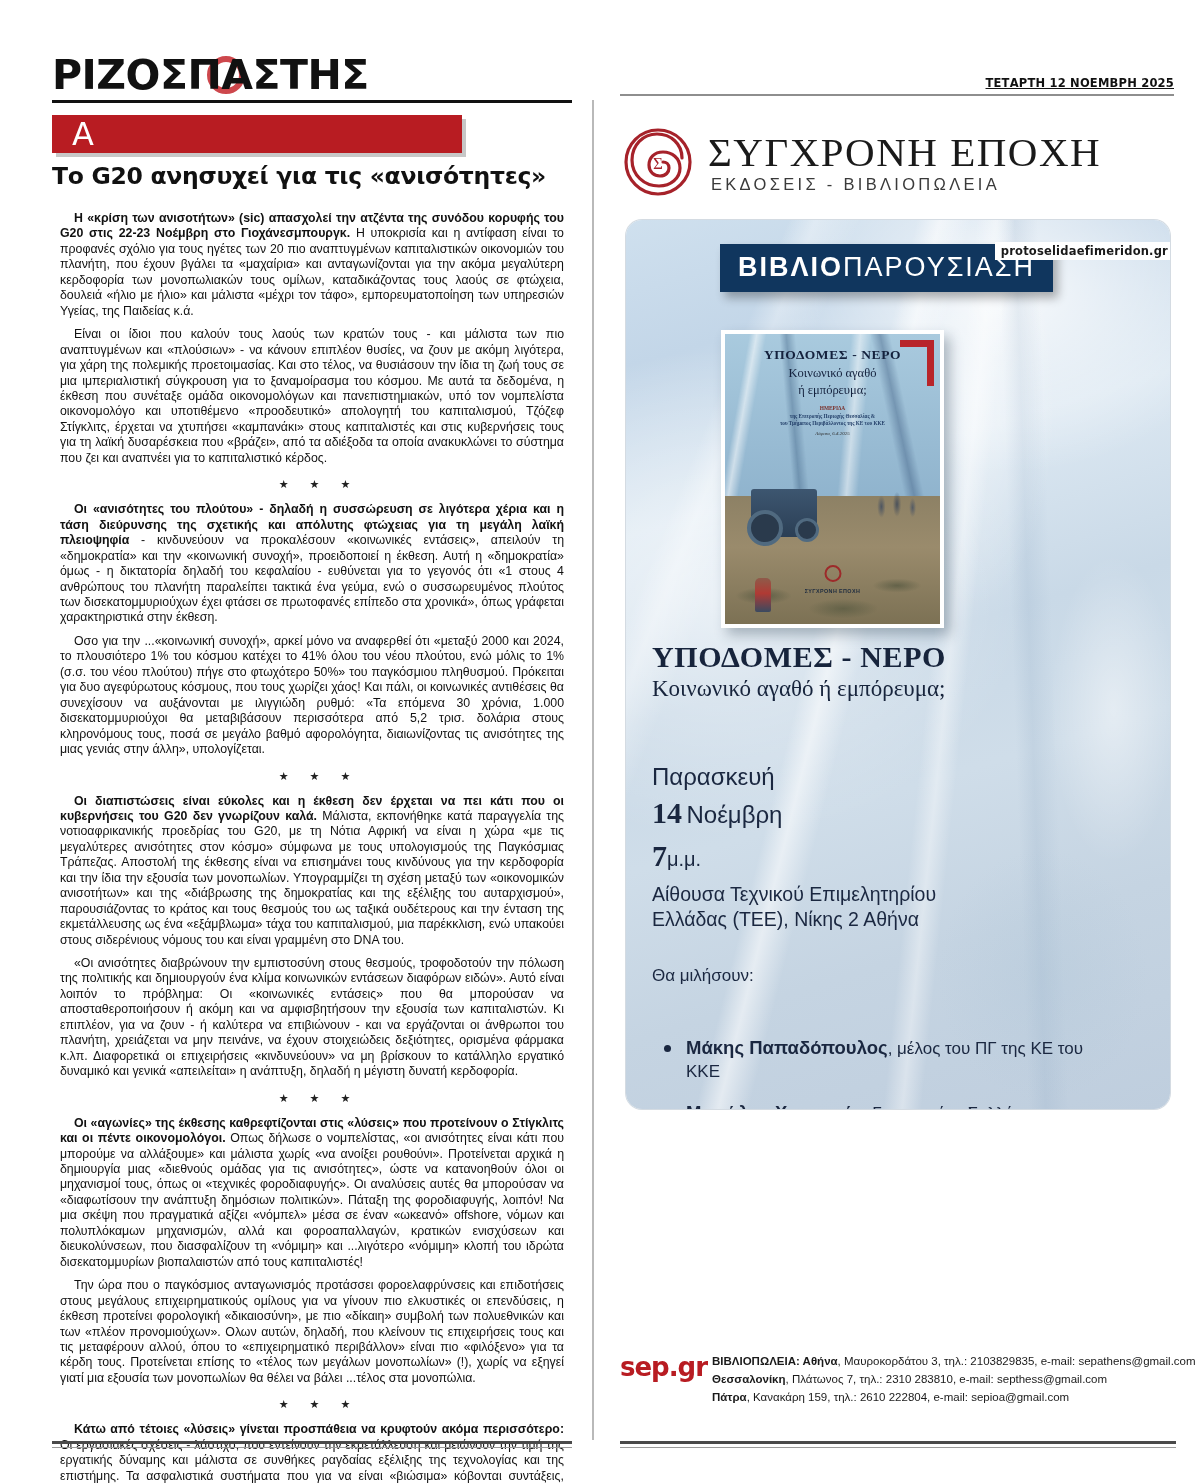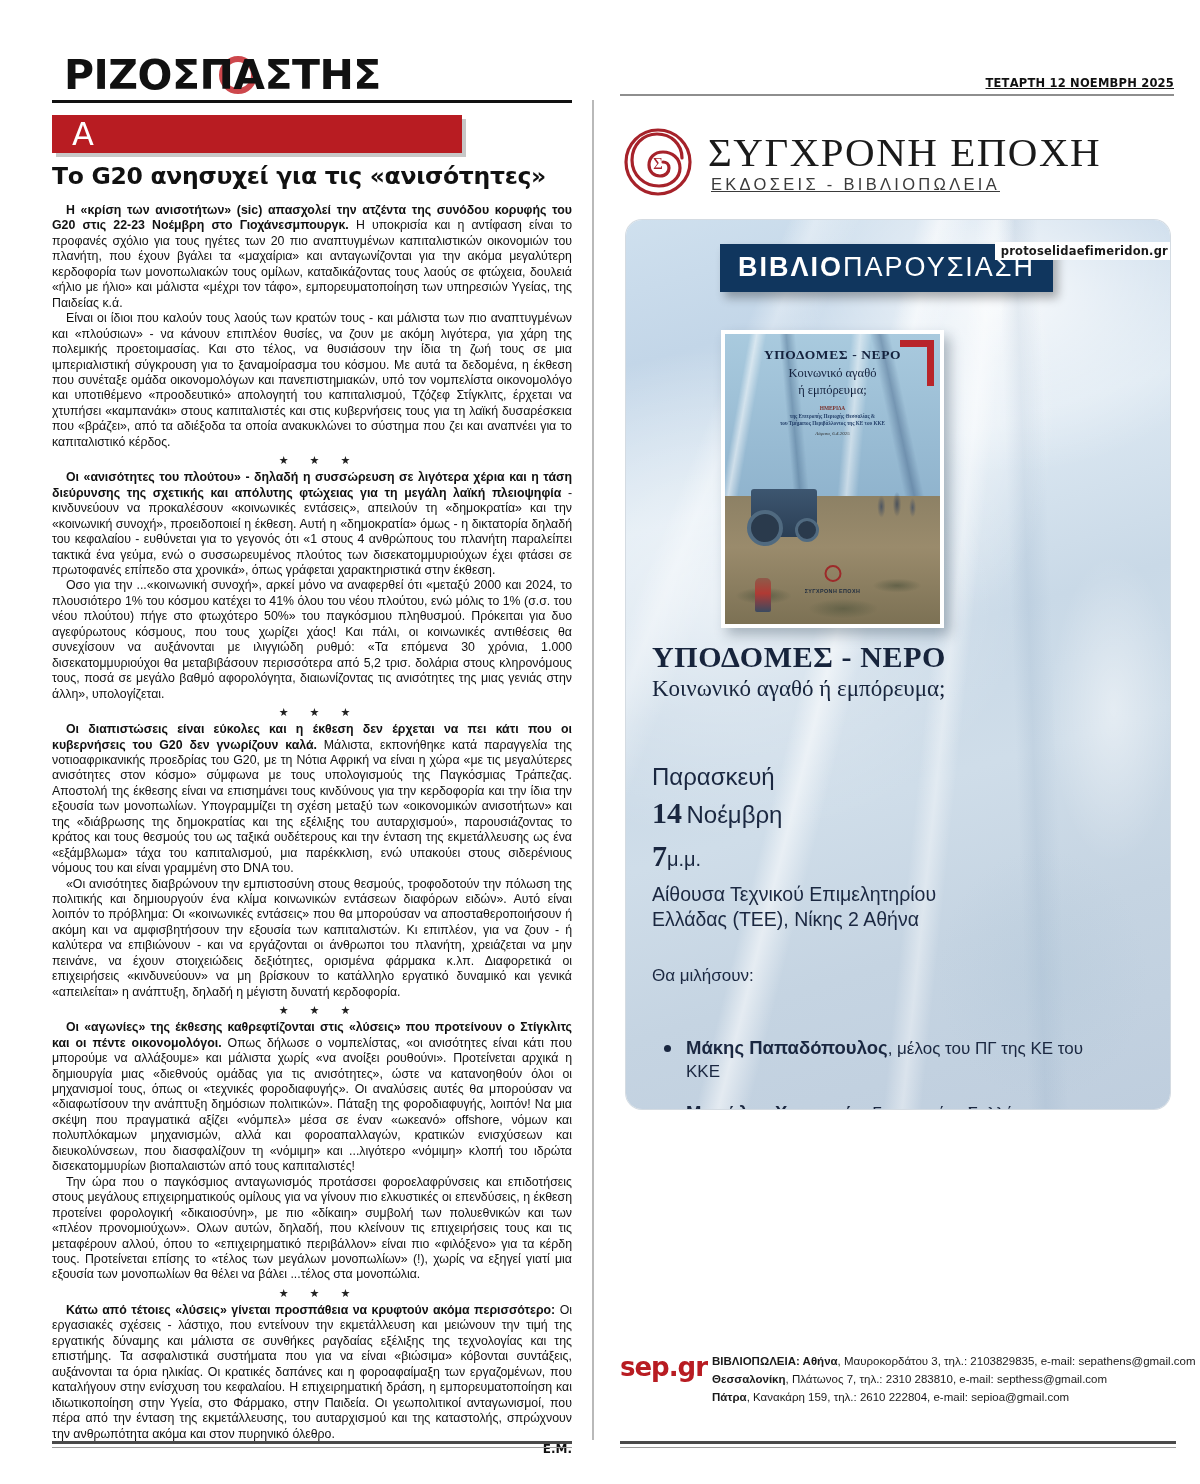"ΡΙΖΟΣΠΑΣΤΗΣ" .masthead { margin-left: 12px -> none }
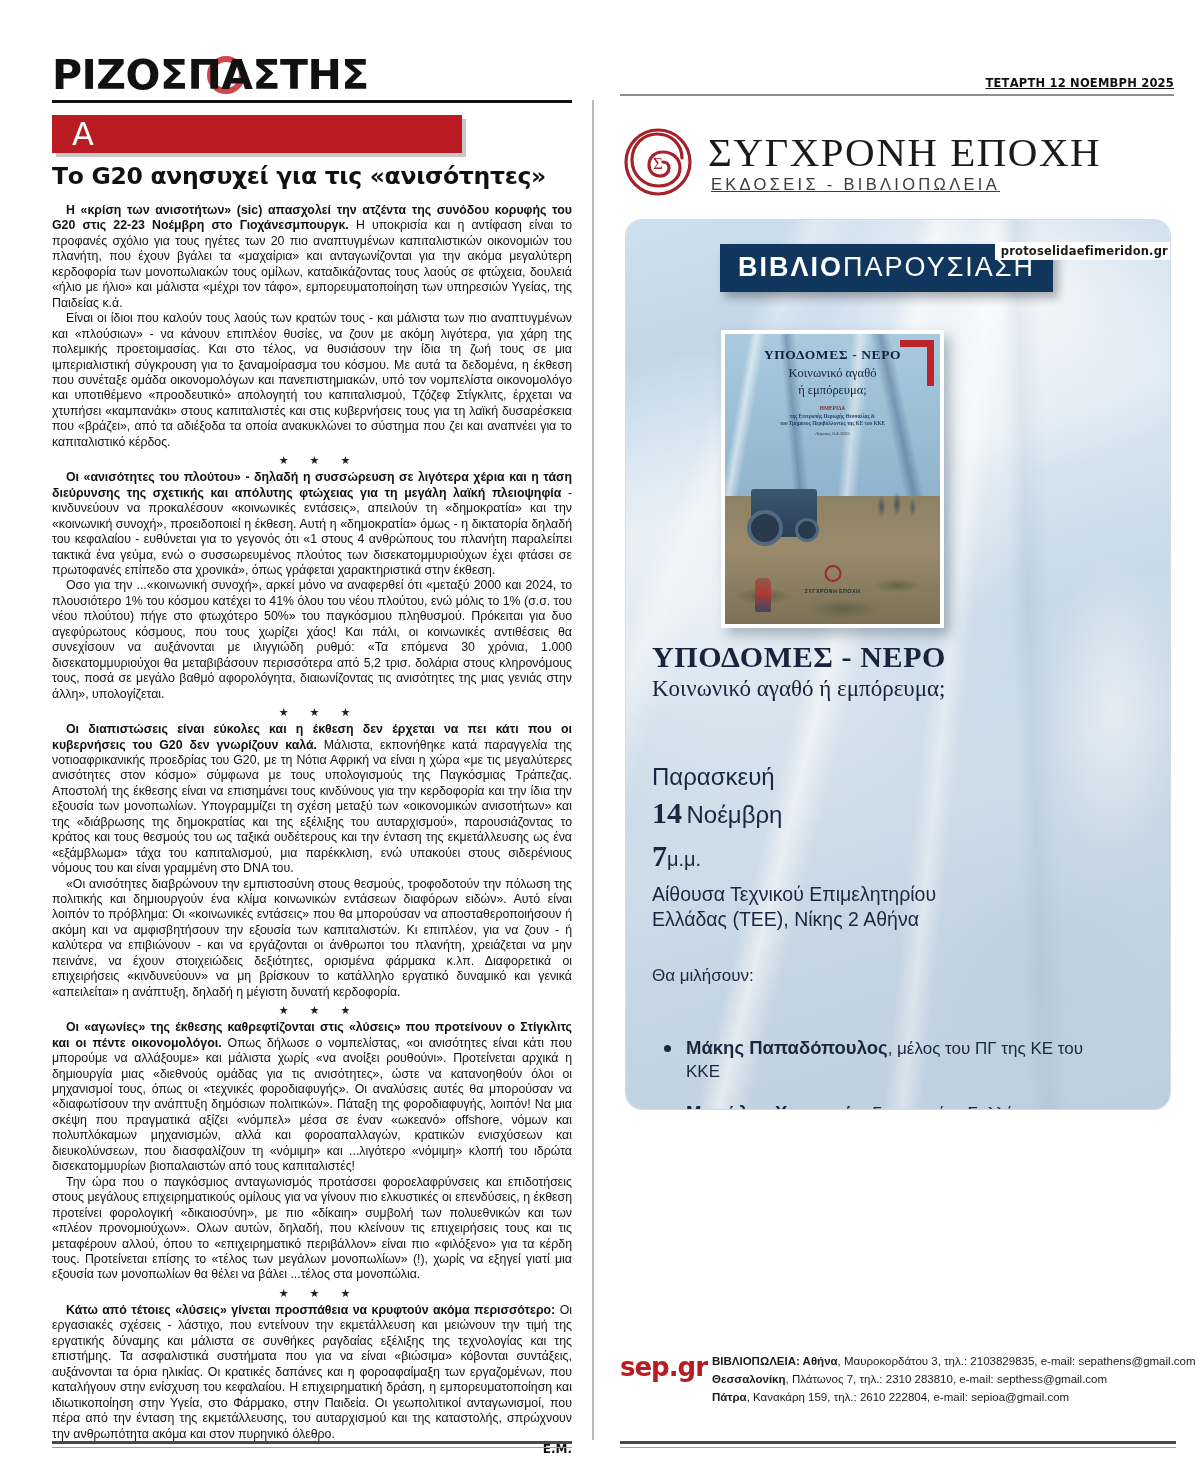"ΕΚΔΟΣΕΙΣ - ΒΙΒΛΙΟΠΩΛΕΙΑ" .pub-sub { text-decoration: underline -> none }
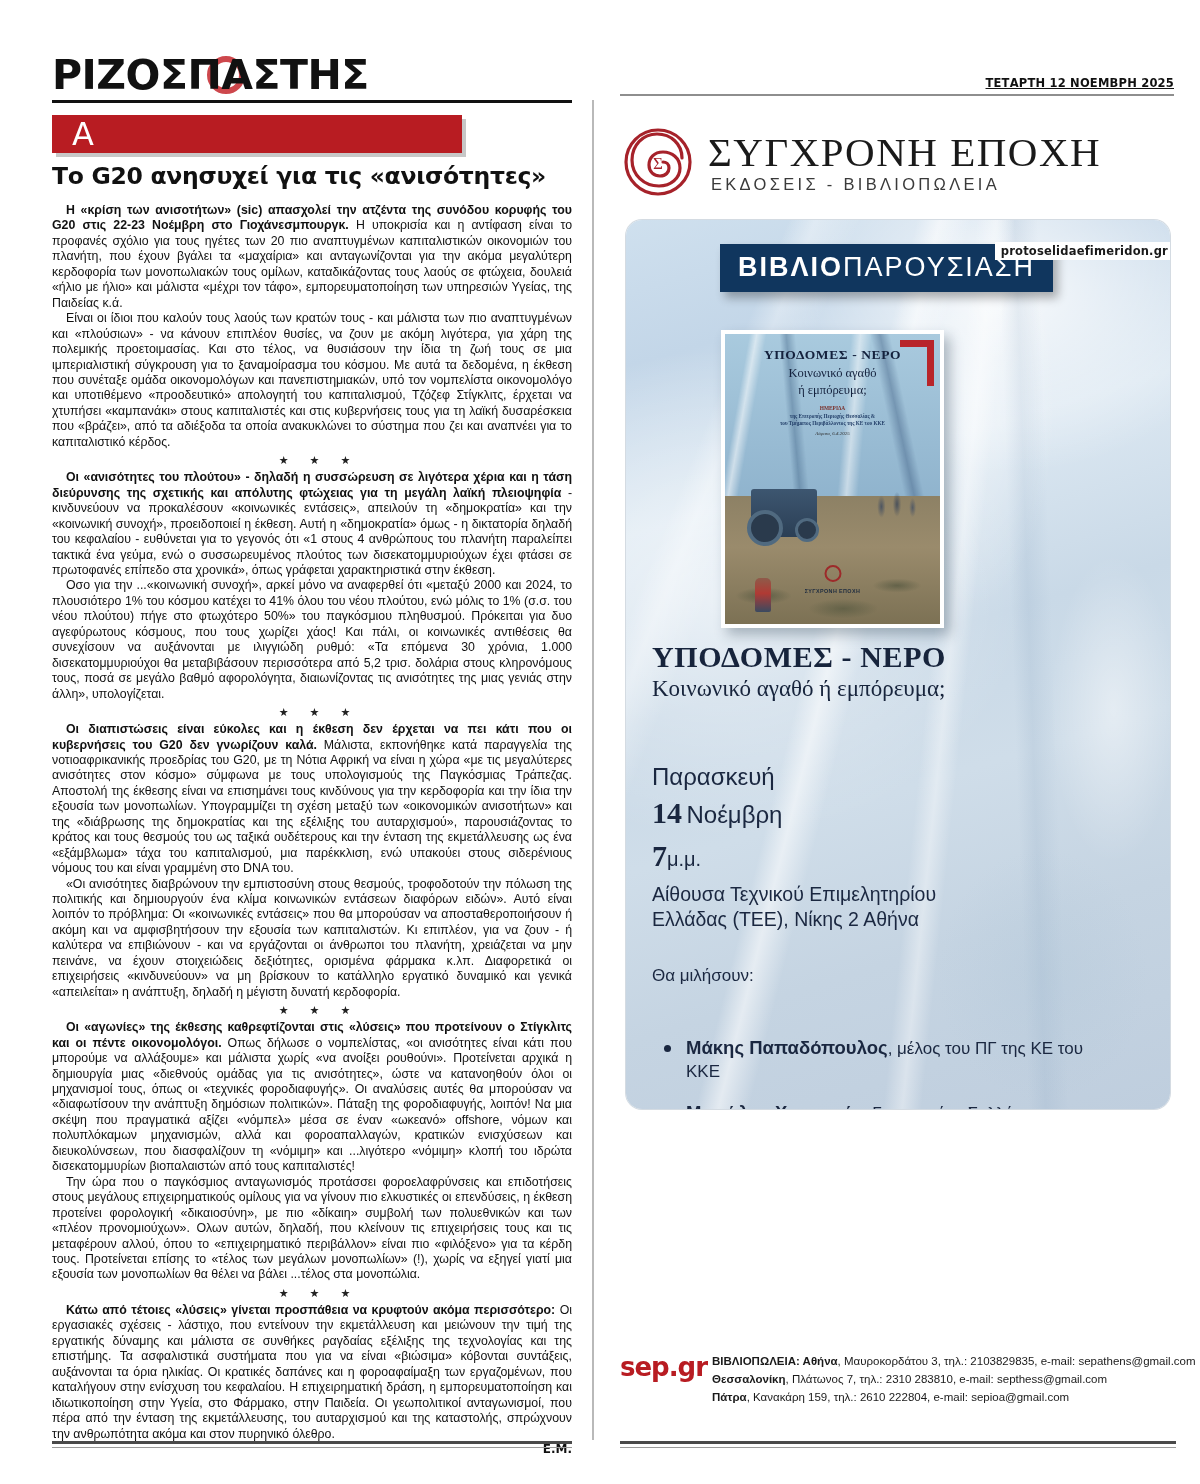"Η «κρίση των ανισοτήτων» (sic)" .article p { margin: 0 -> 8px }
